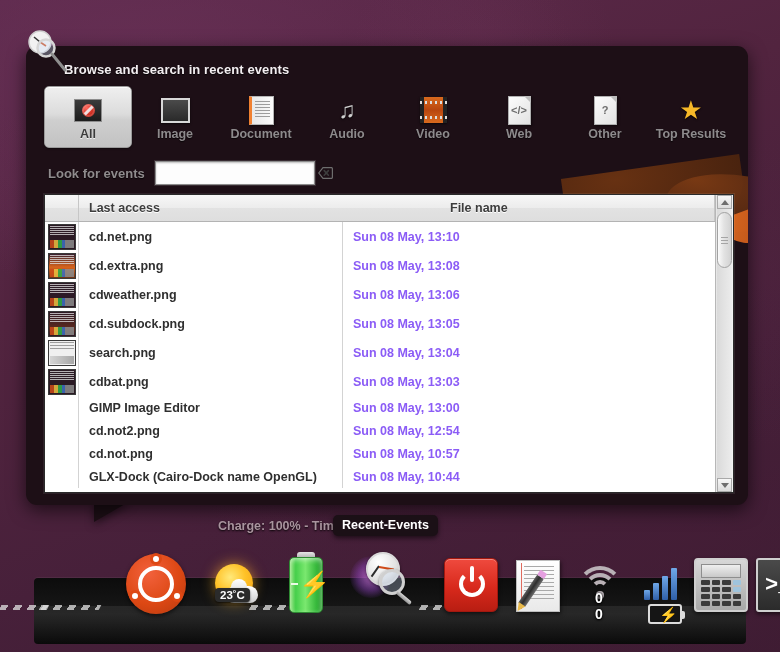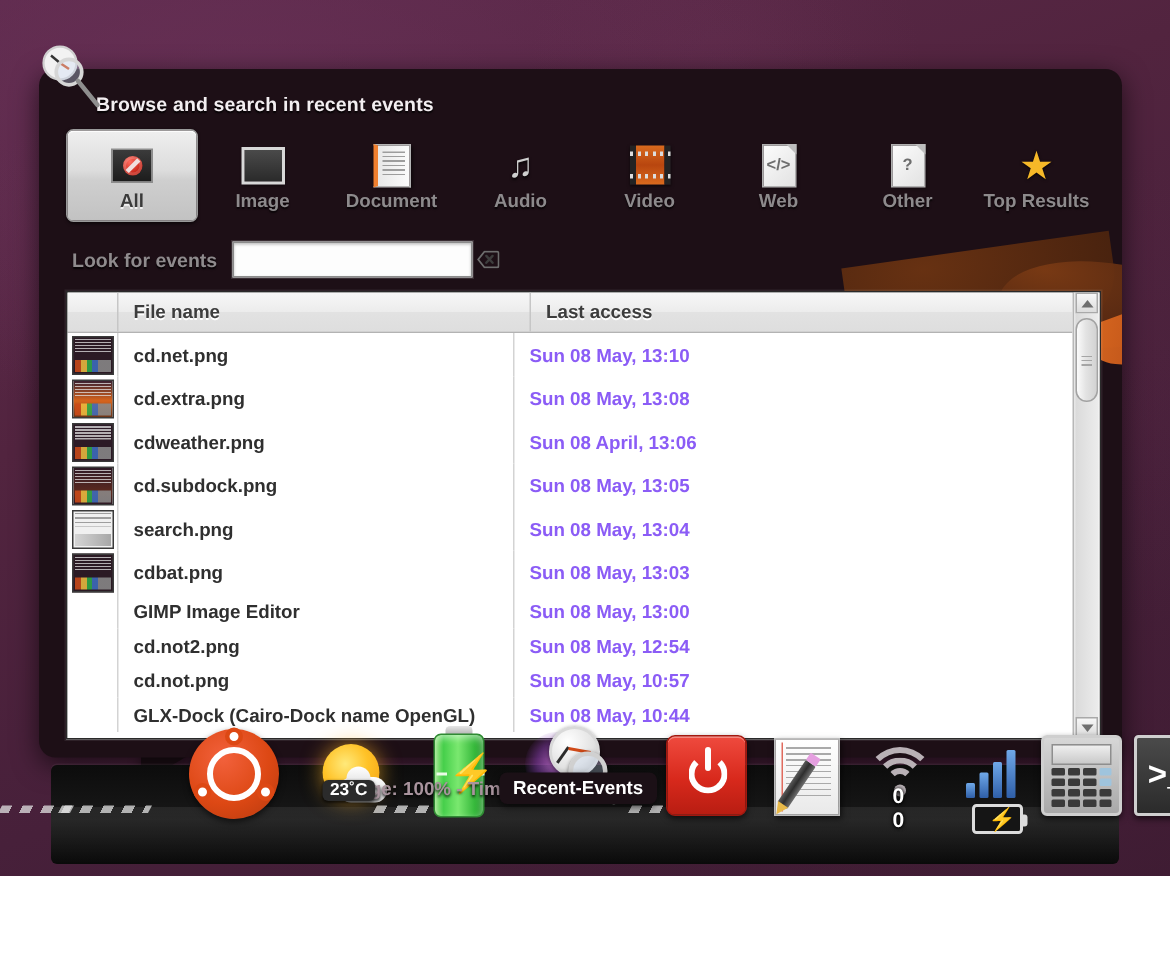"Browse and search in recent" #desktop { height: 584px -> 652px }
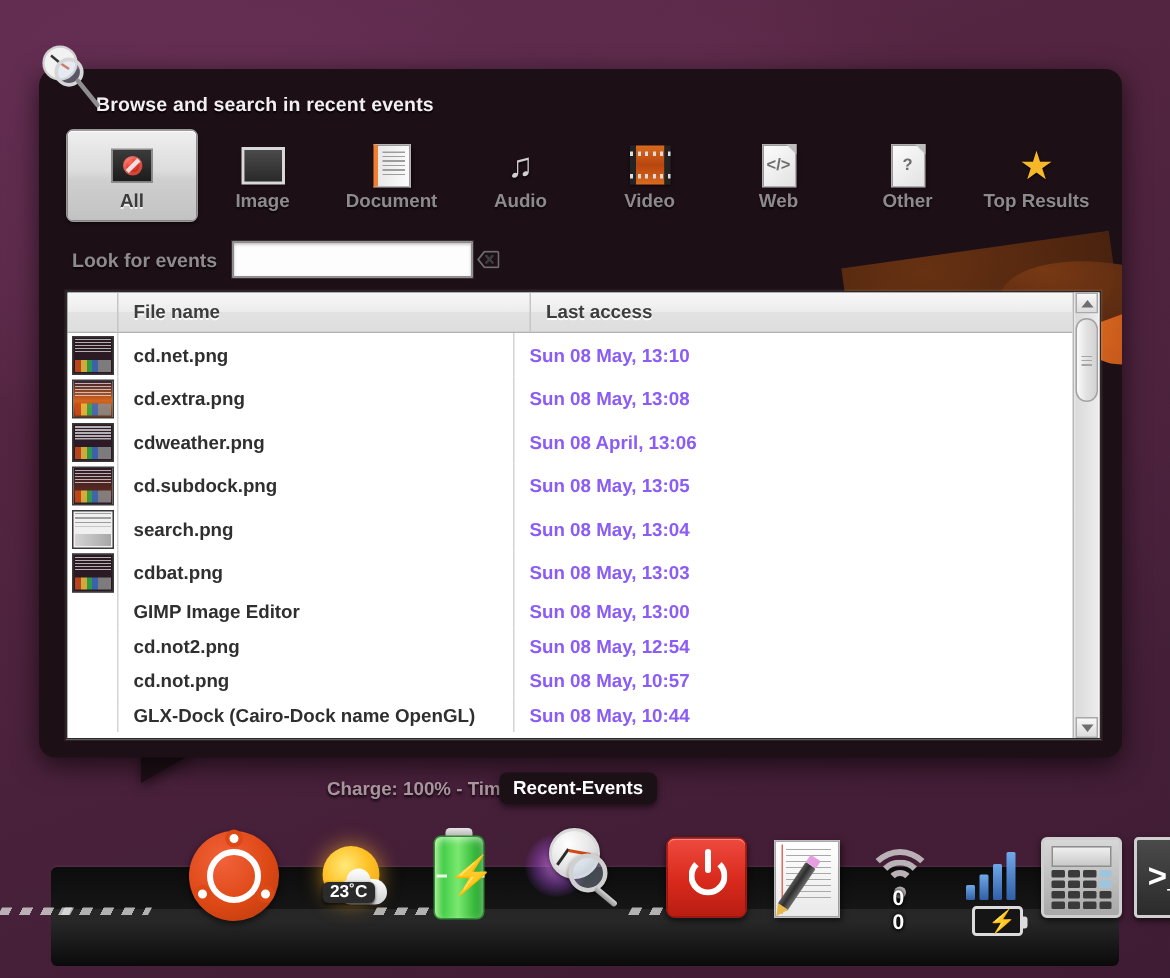"File name" div.hdr-cell { order: before "Last access" -> after "Last access" }
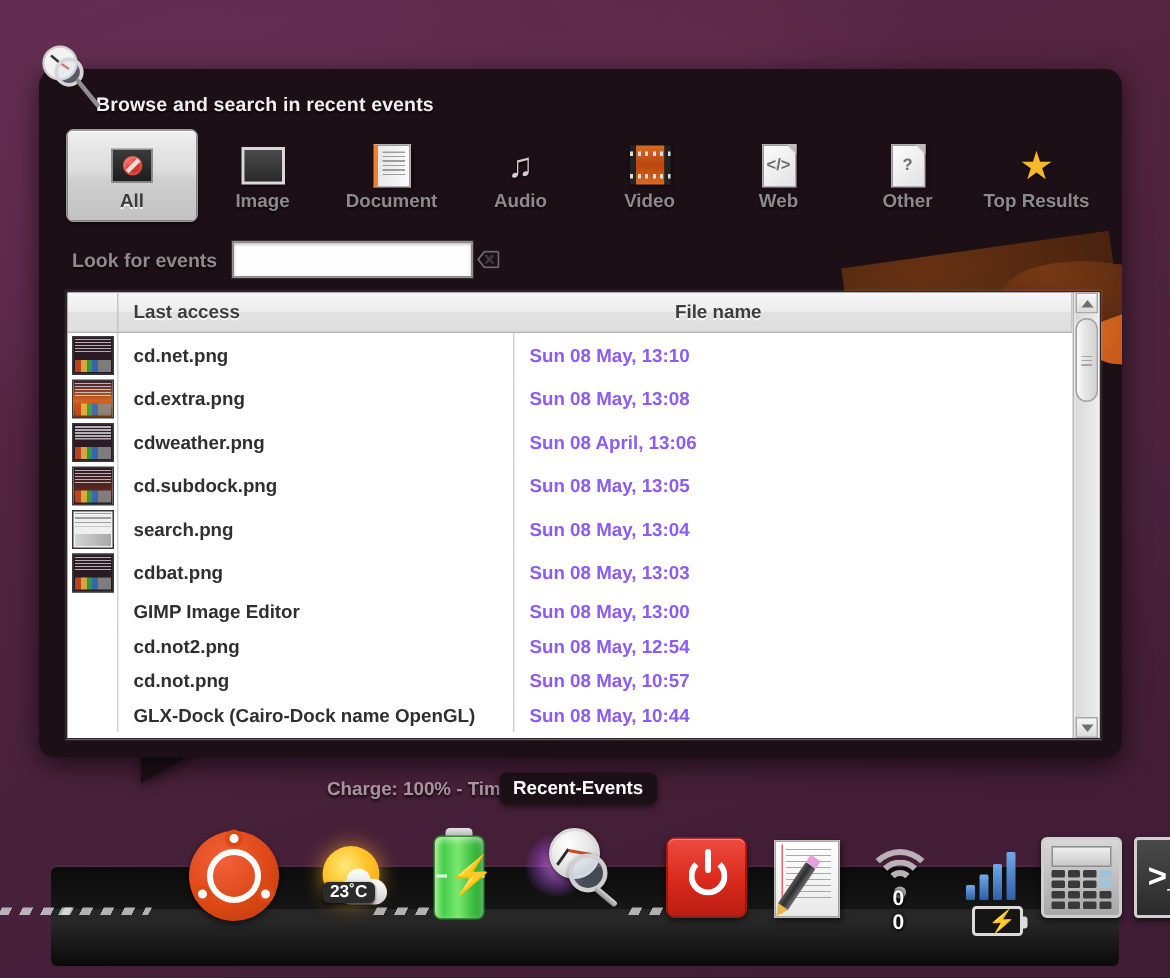"Sun 08 April, 13:06" div.cell-date { text: April -> May }
